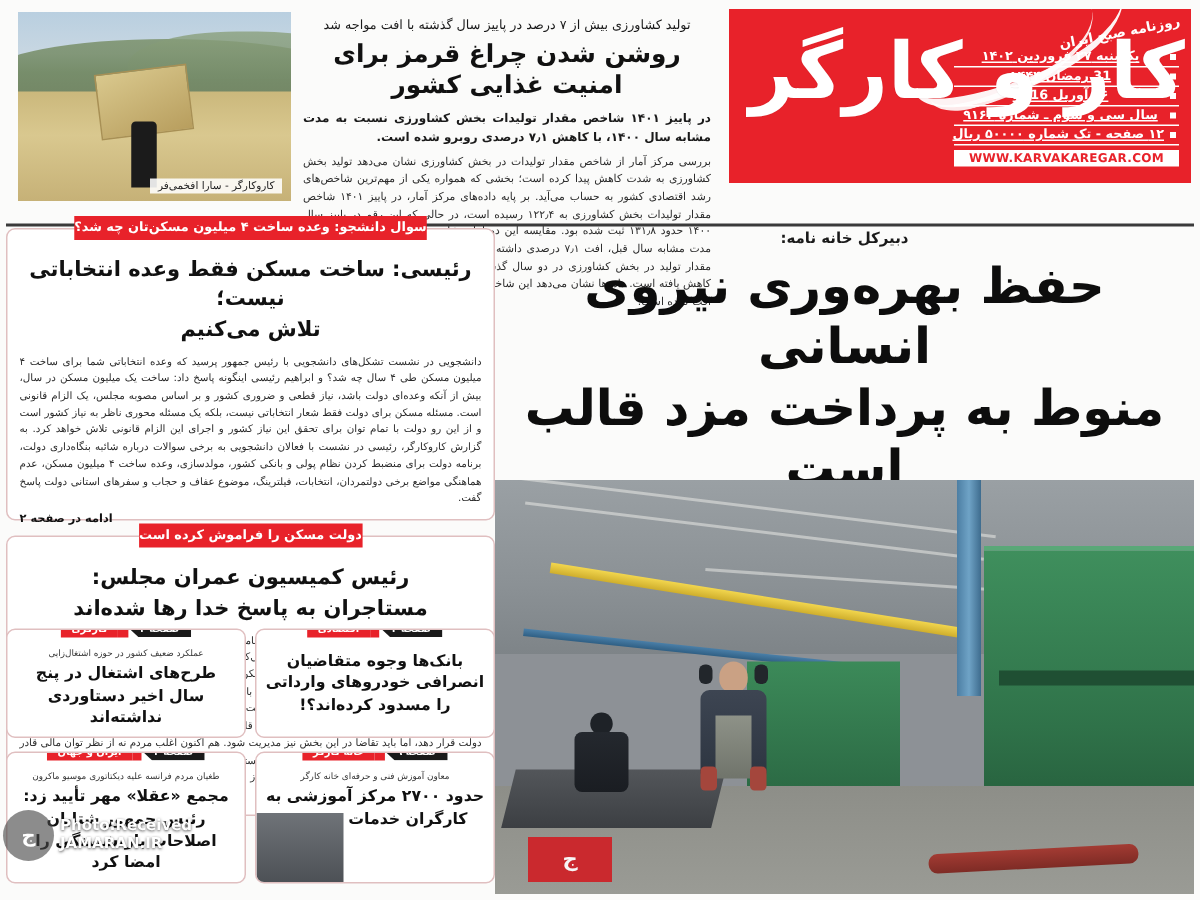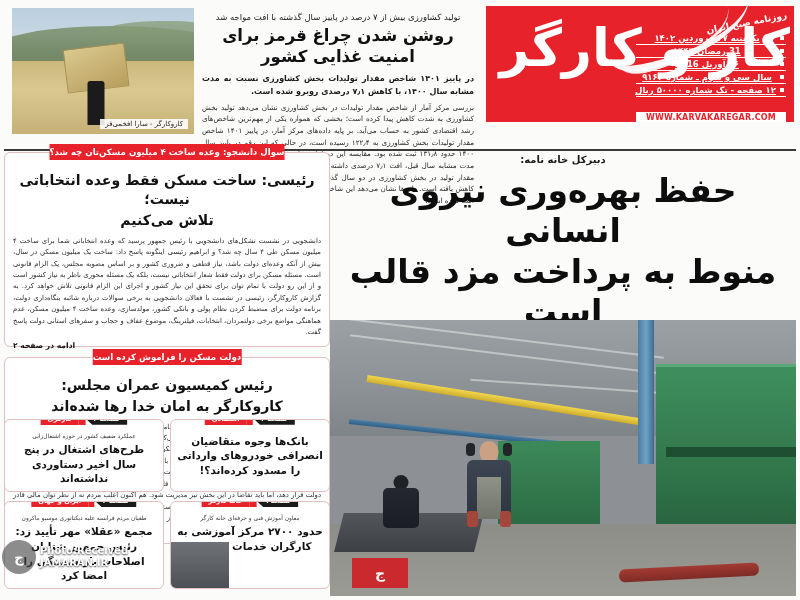"WWW.KARVAKAREGAR.COM" .site-url { margin-top: 15px -> 3px }
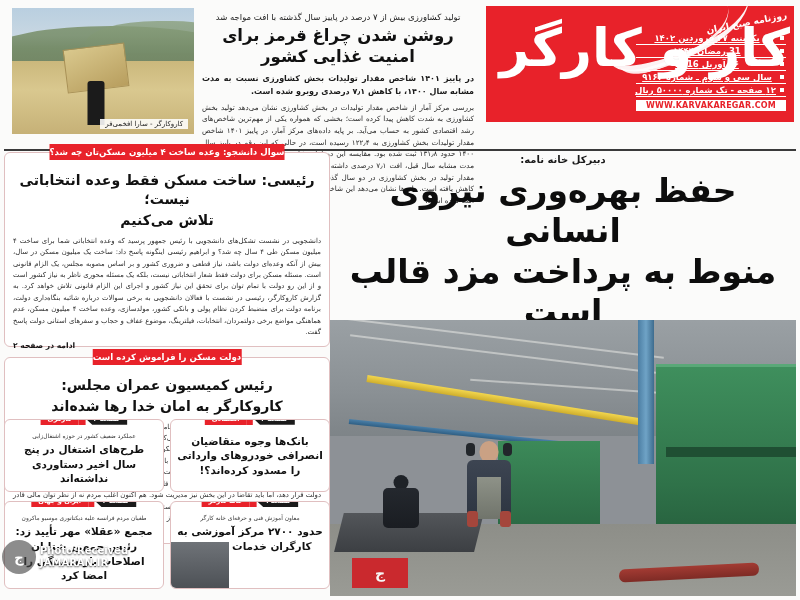"کاروکارگر به امان خدا رها" div.art-headline { text: کاروکارگر به امان -> مستاجران به پاسخ }
